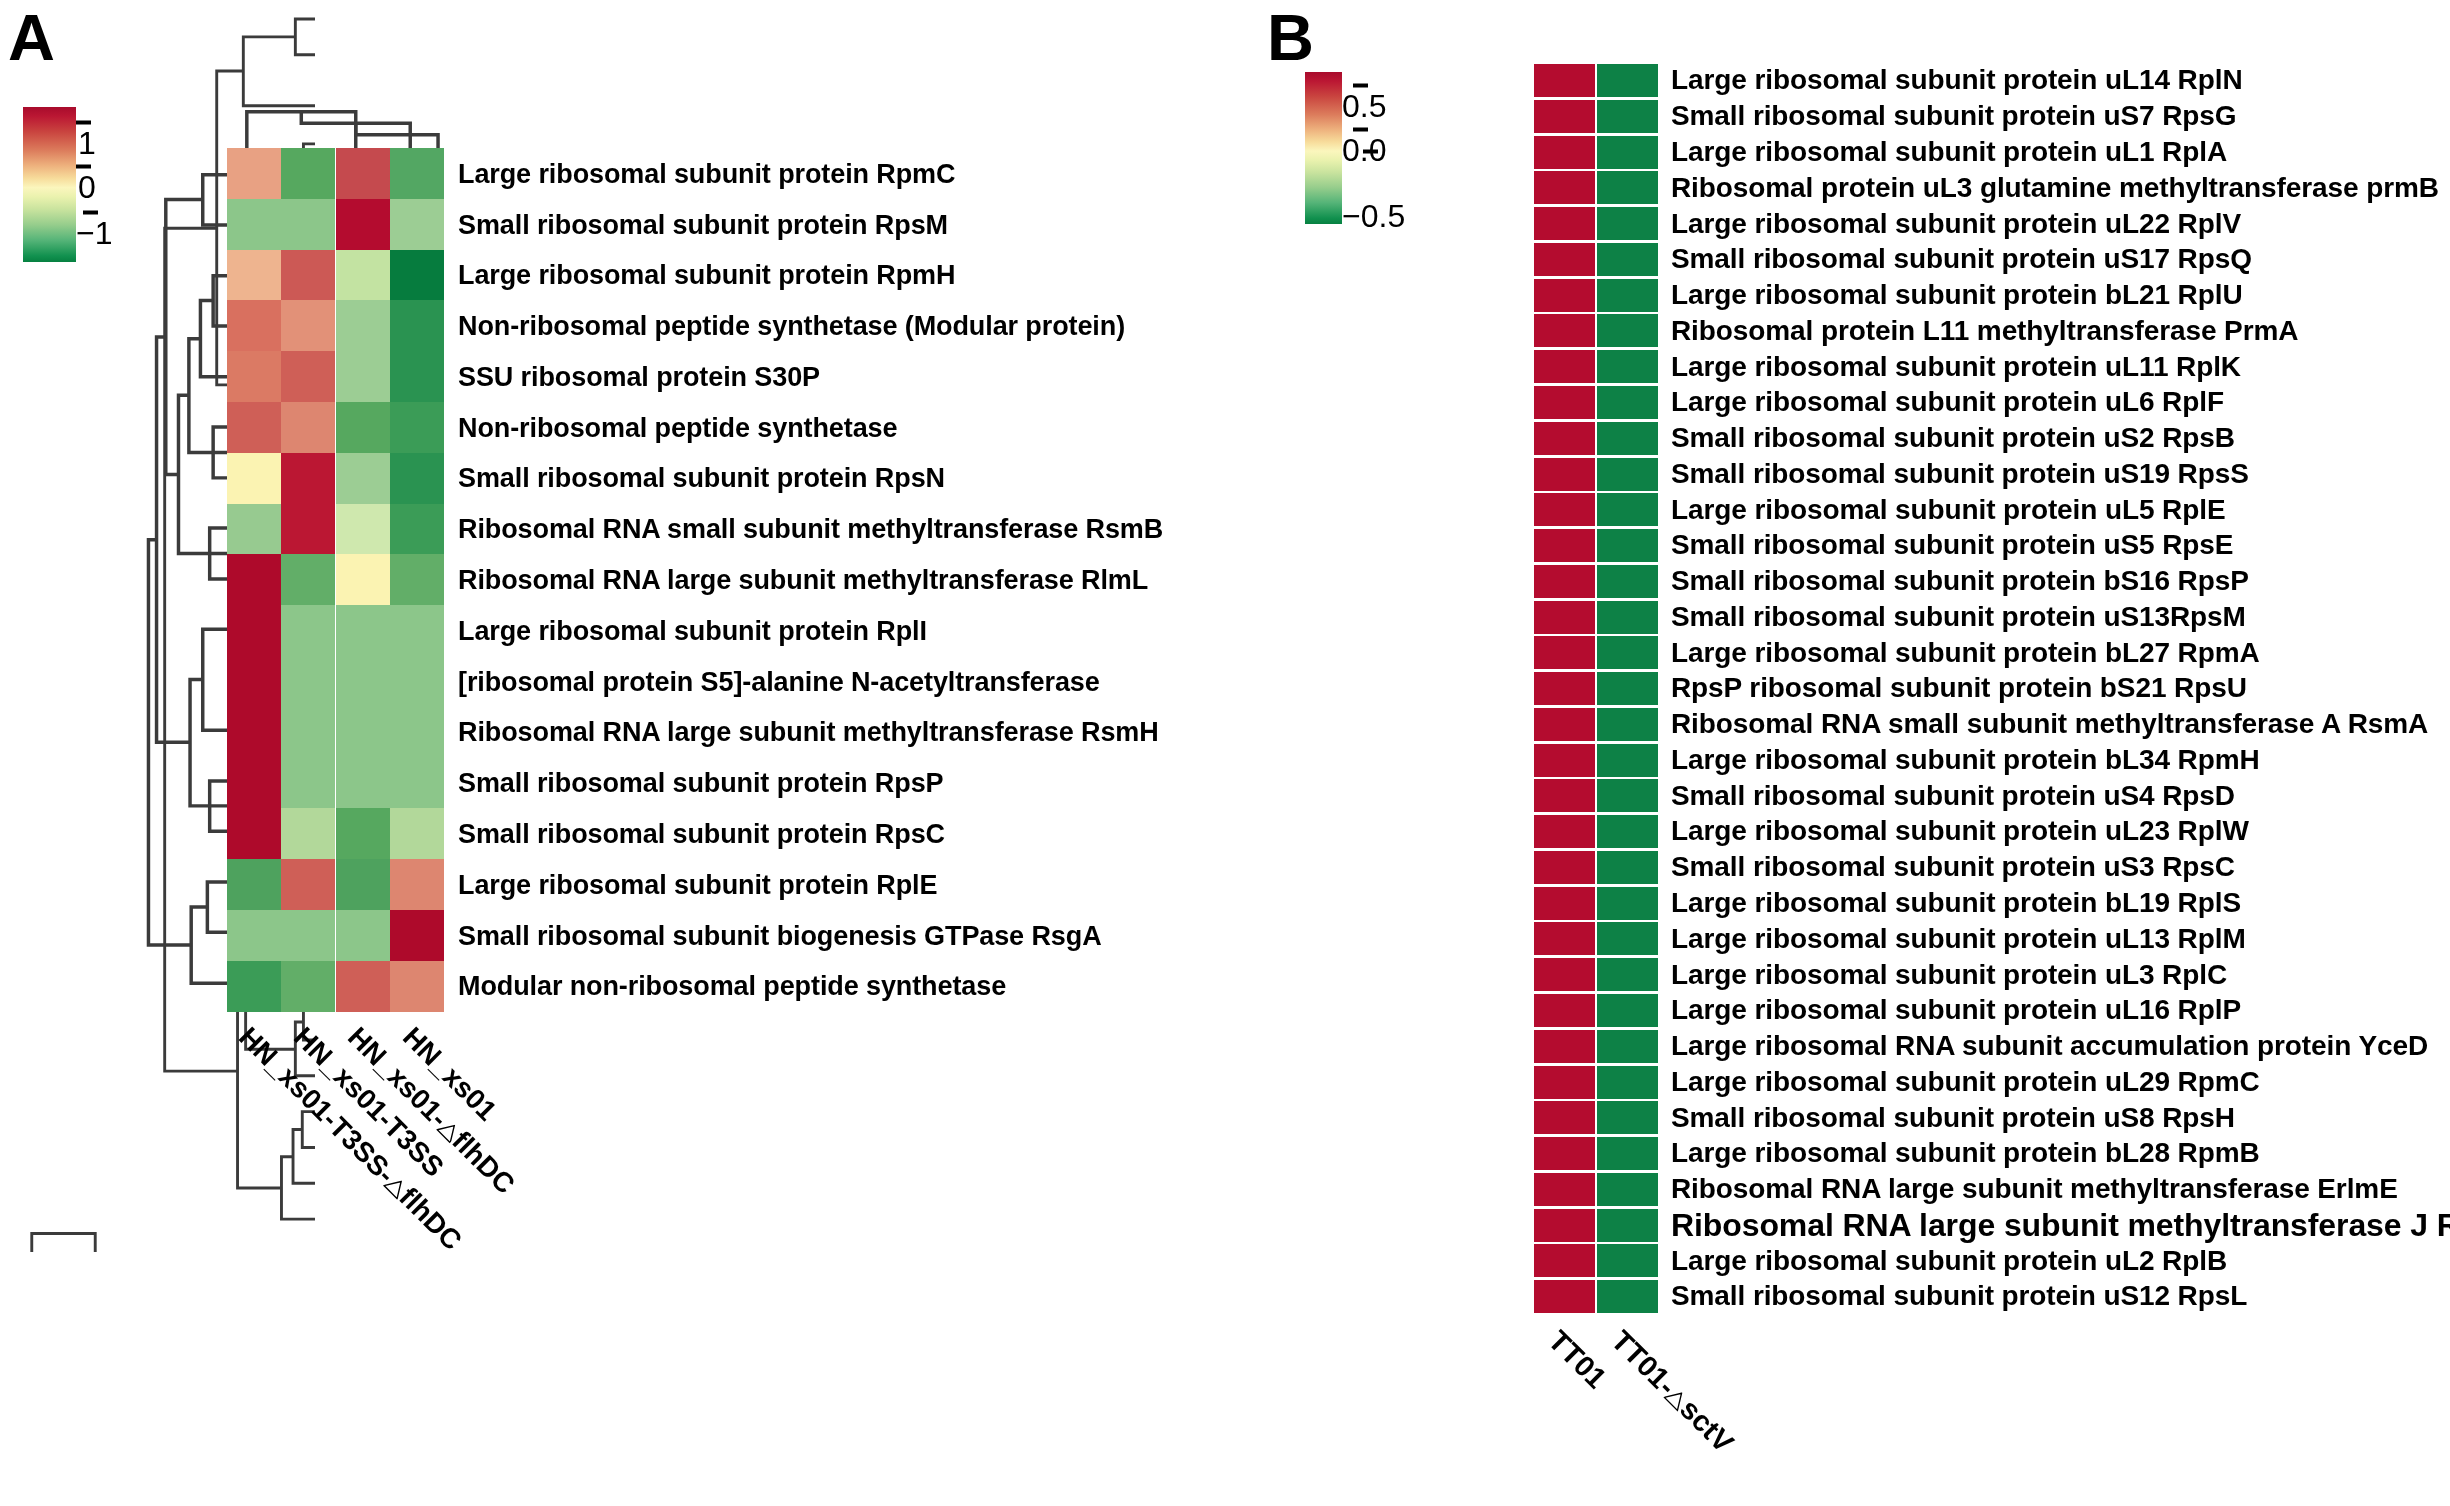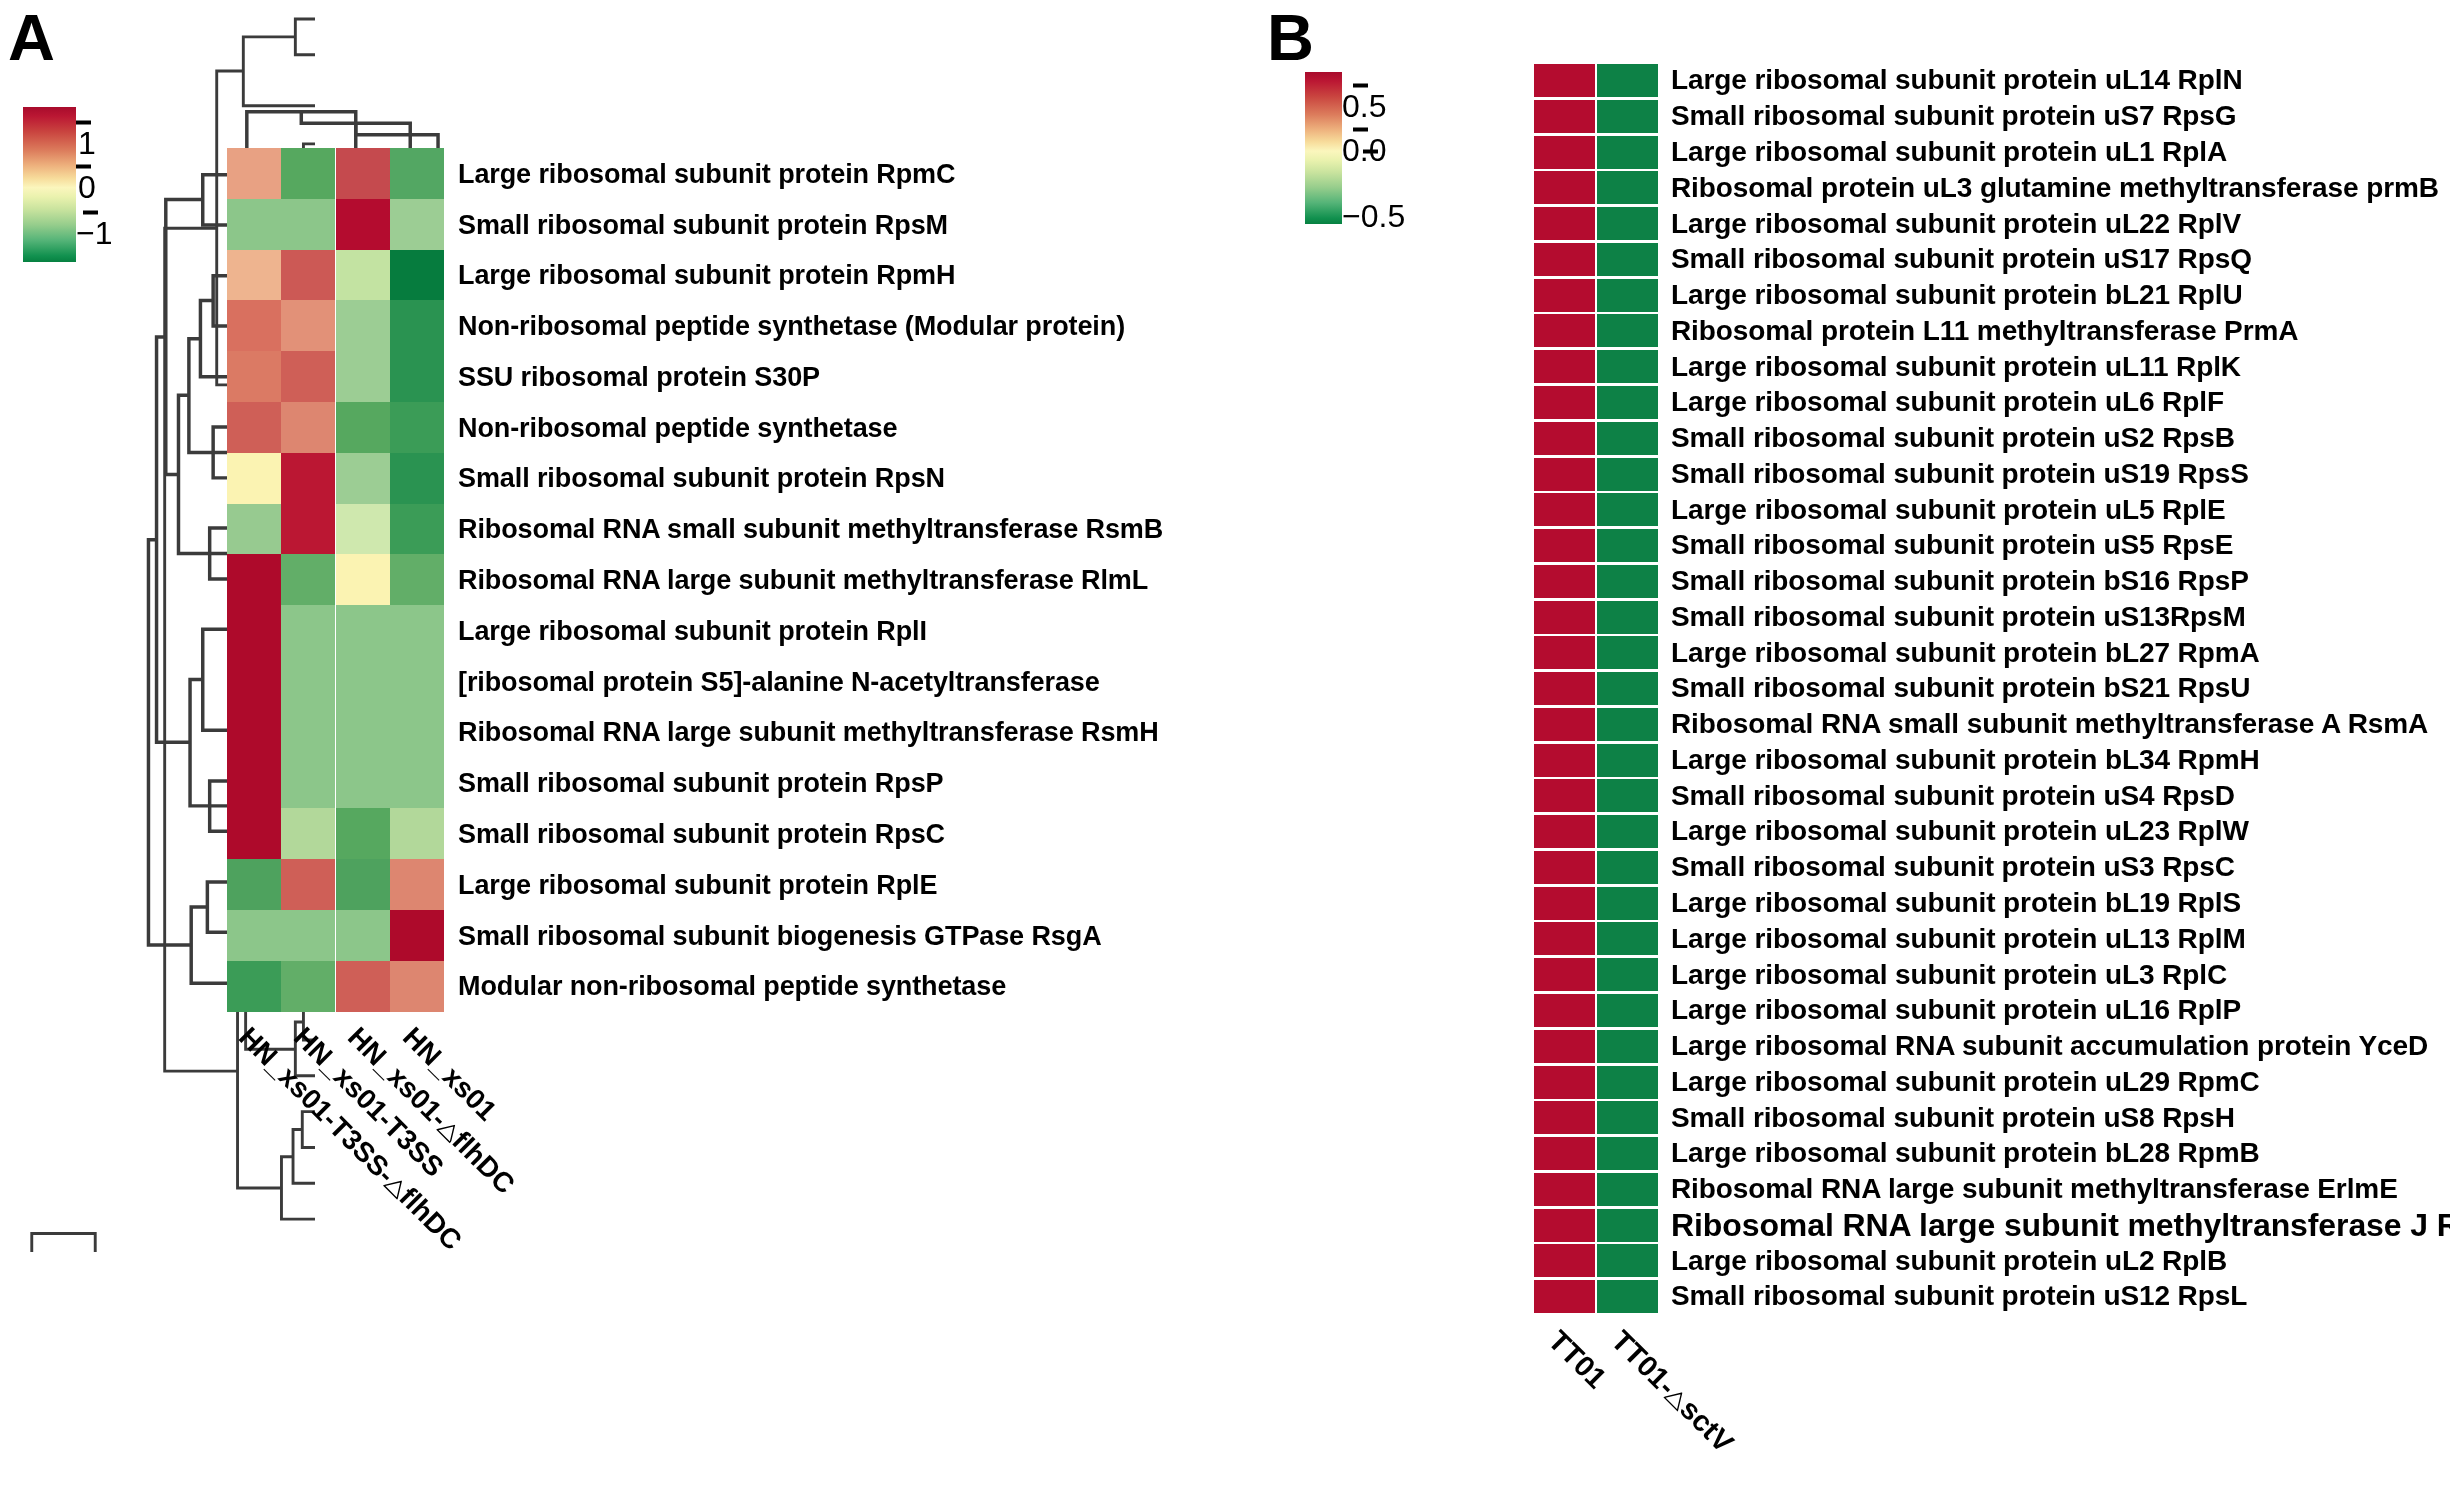"Small ribosomal subunit protein bS21" div.rowlab { text: Small -> RpsP }
